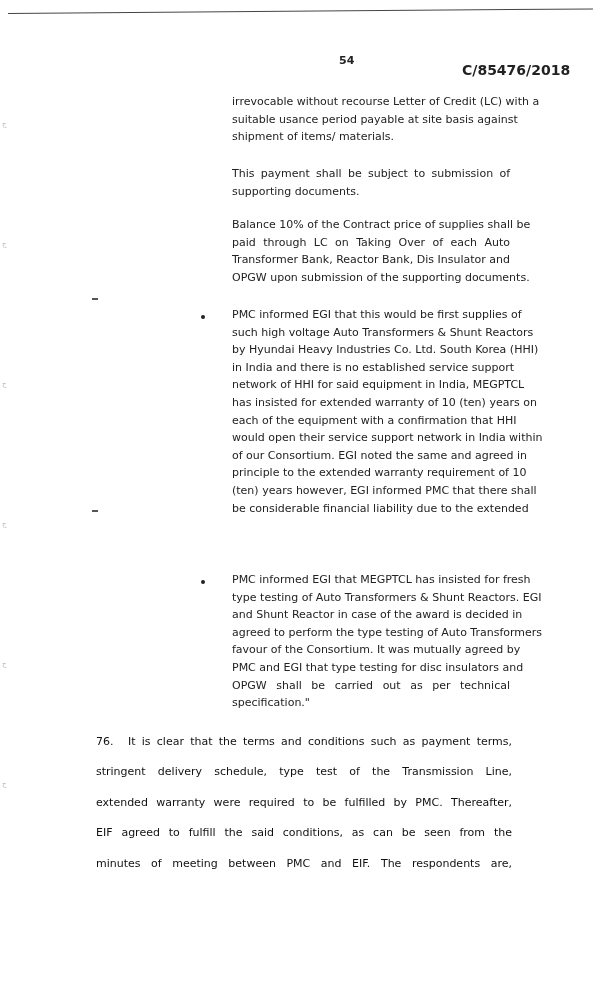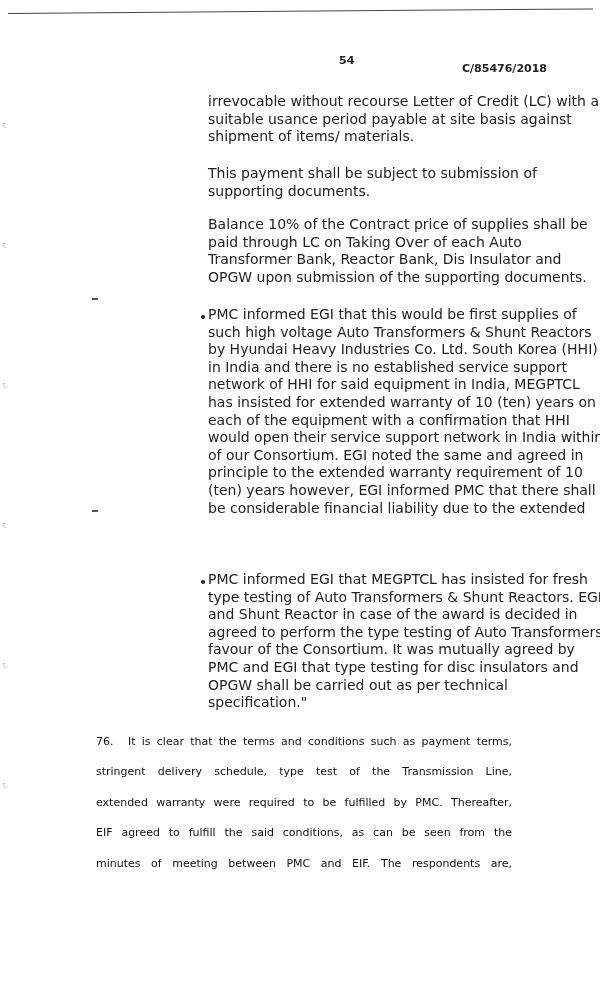"C/85476/2018" .case-number { font-size: 11px -> 14px }
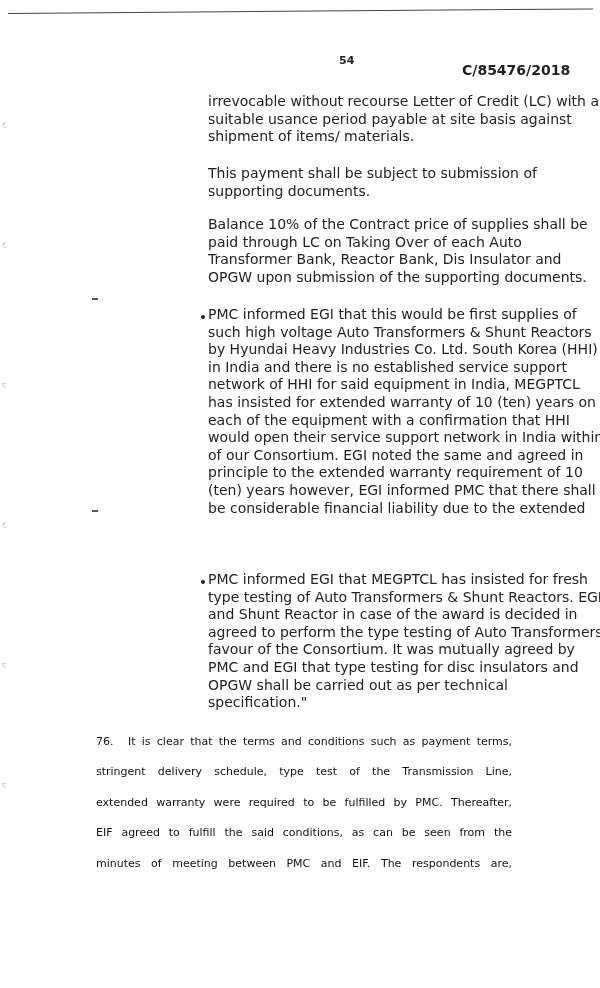"irrevocable without recourse Letter of" .quote-block { font-size: 14px -> 11px; left: 208px -> 232px }
